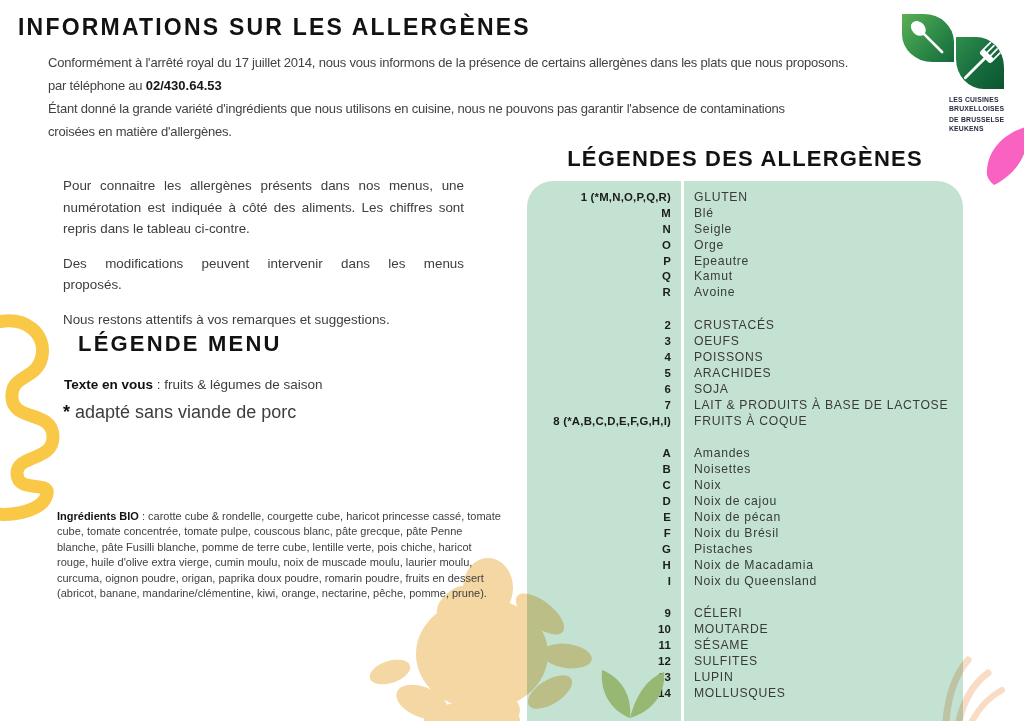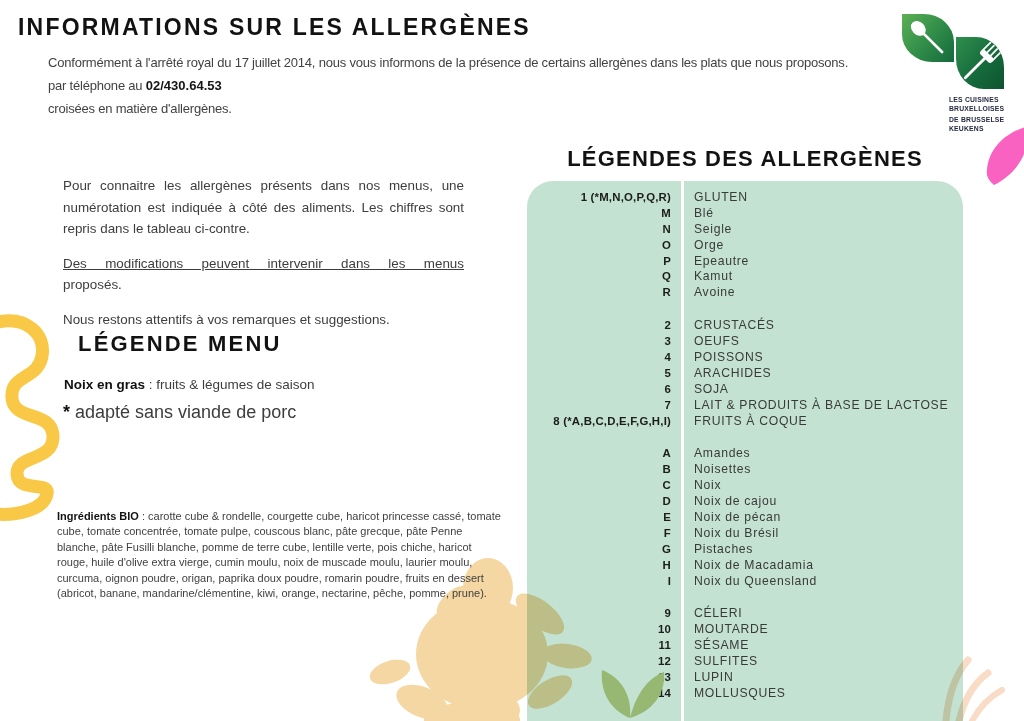"Étant donné la grande variété" div.iline { html: none -> <div>Étant donné la grande variété d'ingrédients que nous utilisons en cuisine, nous ne pouvons pas garantir l'absence de contaminations</div> }
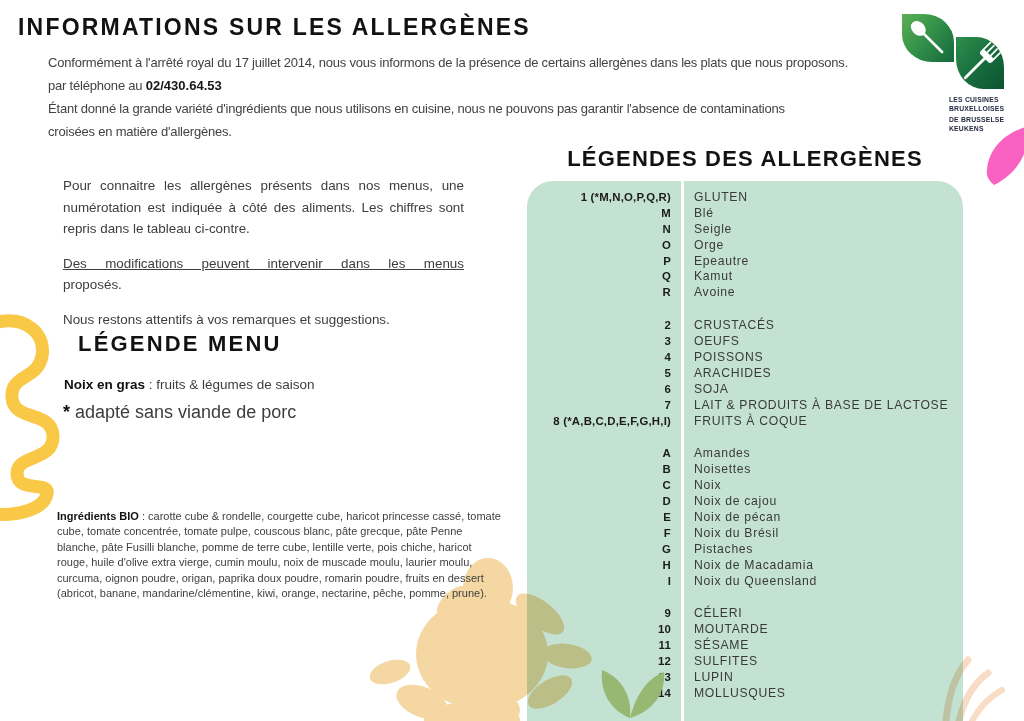"Des modifications peuvent intervenir" span.just-line { text-decoration: underline -> none }
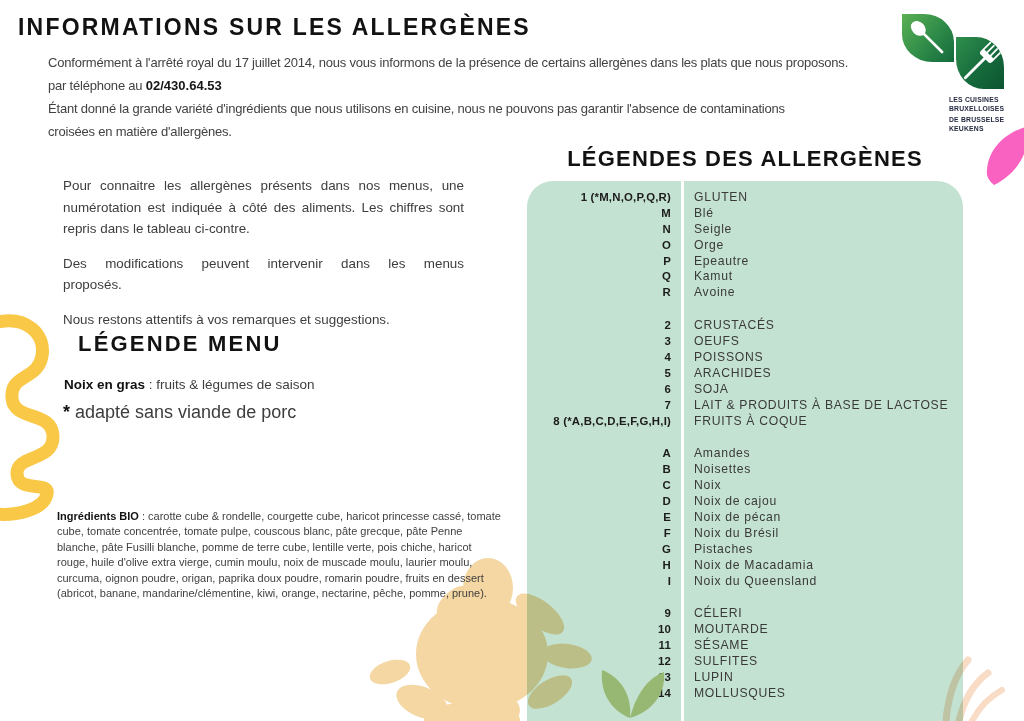"Noix en gras" b { text: Noix en gras -> Texte en vous }
